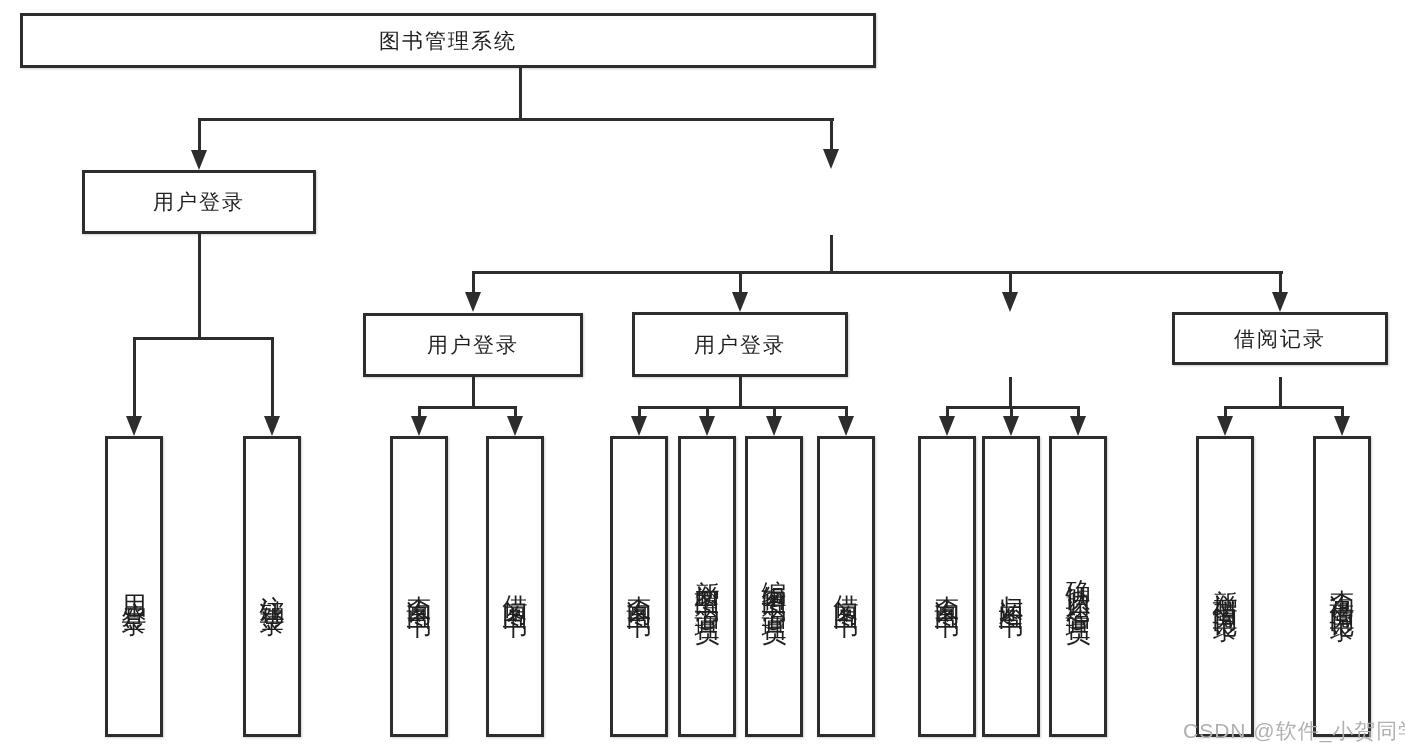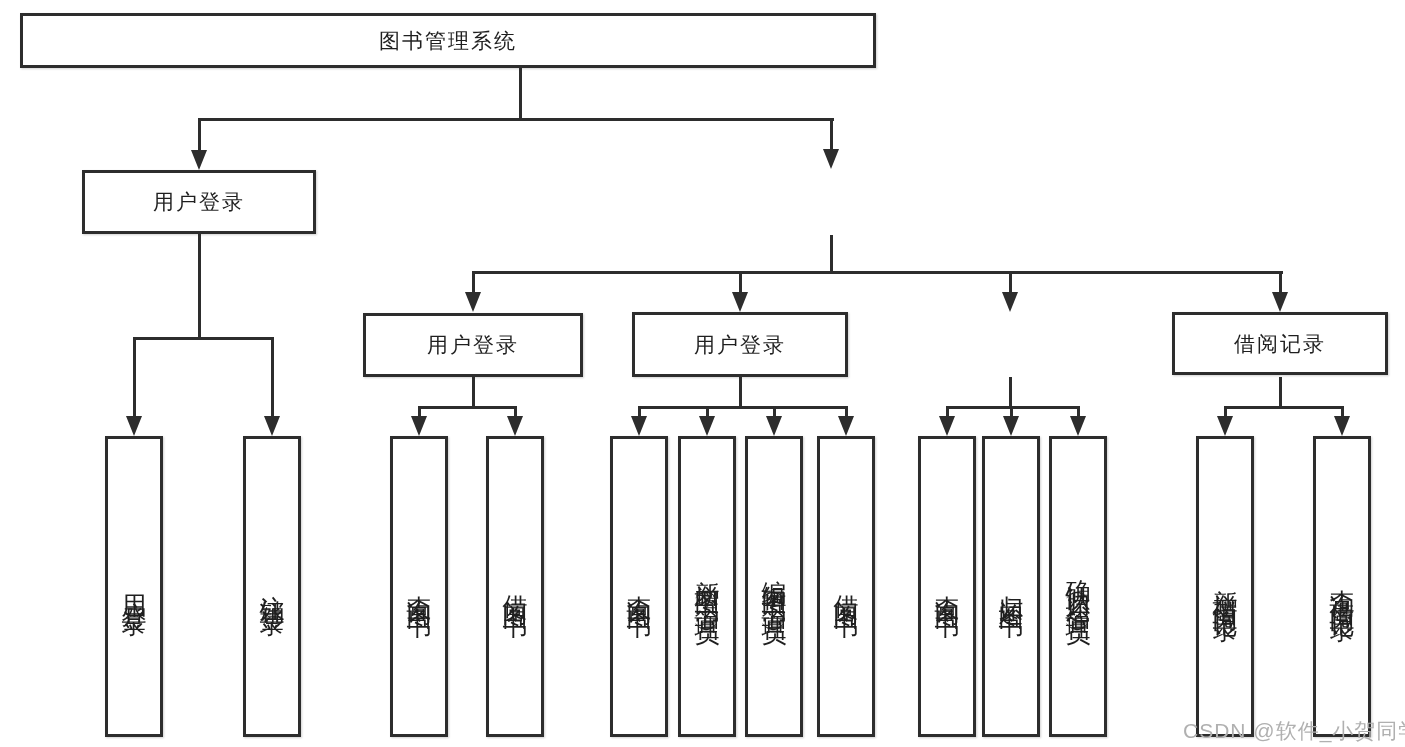"借阅记录" div.hbox { height: 63px -> 53px }
